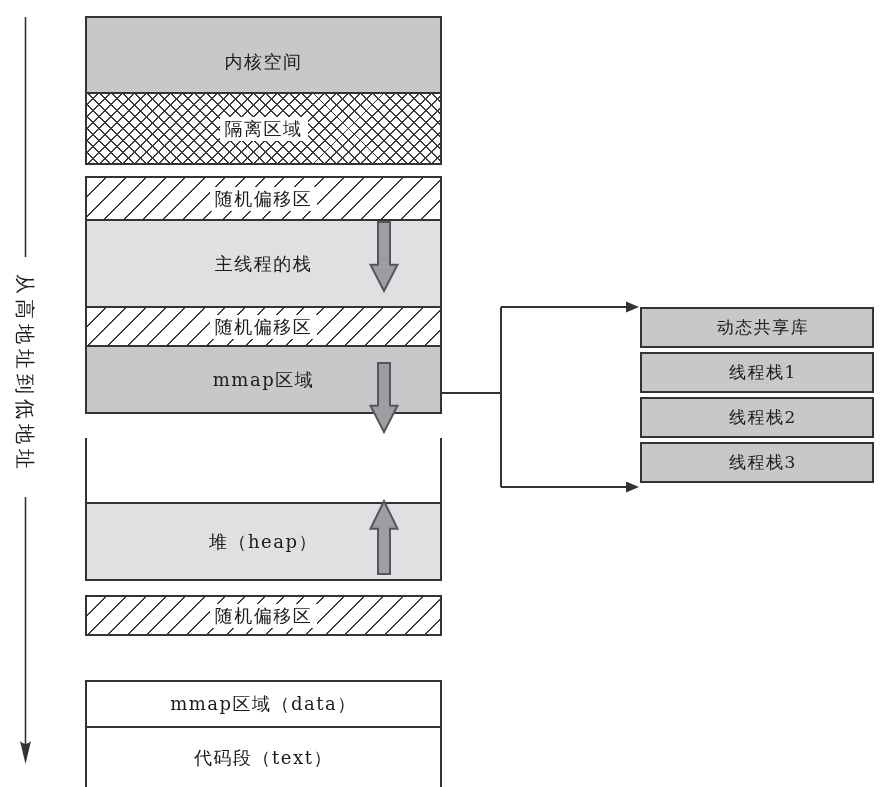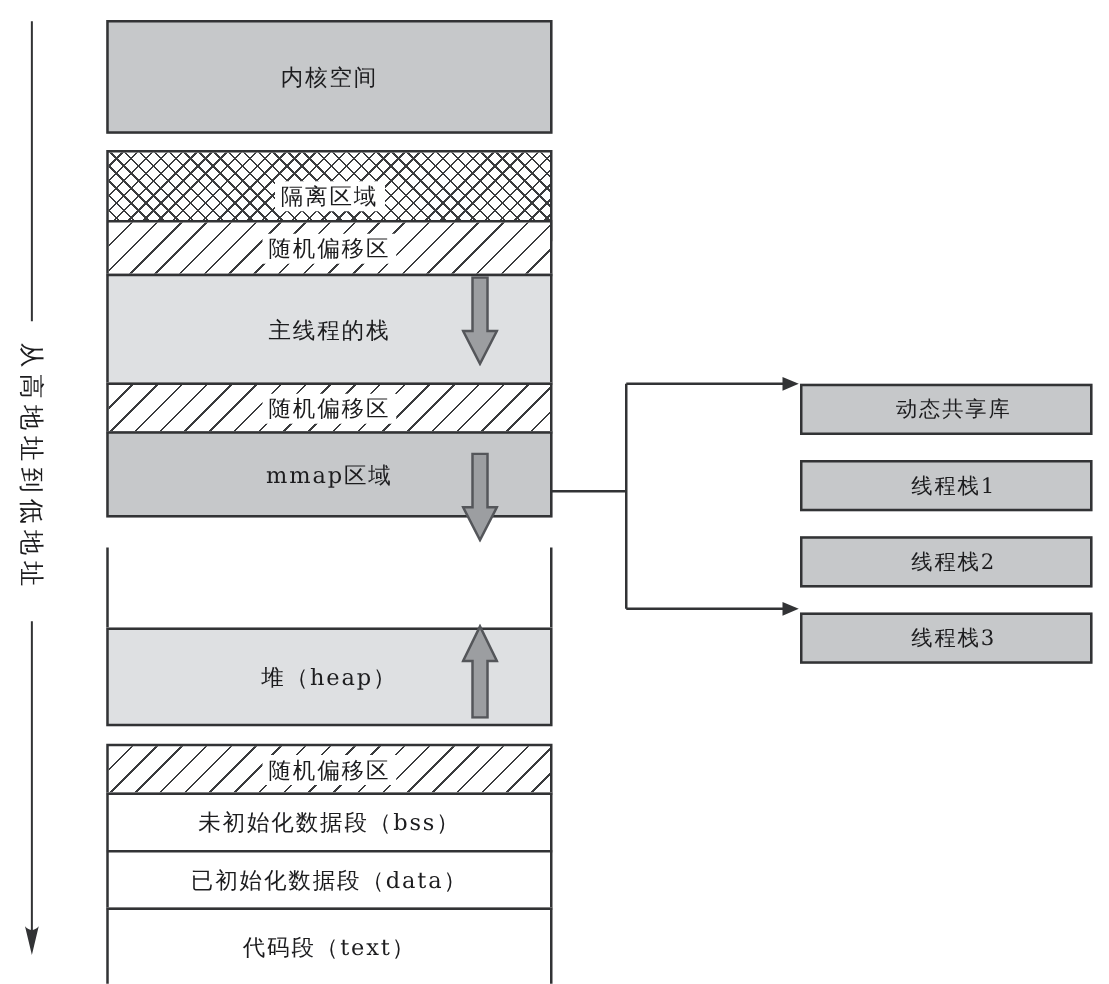"隔离区域" div.seg { top: 104px -> 76px }
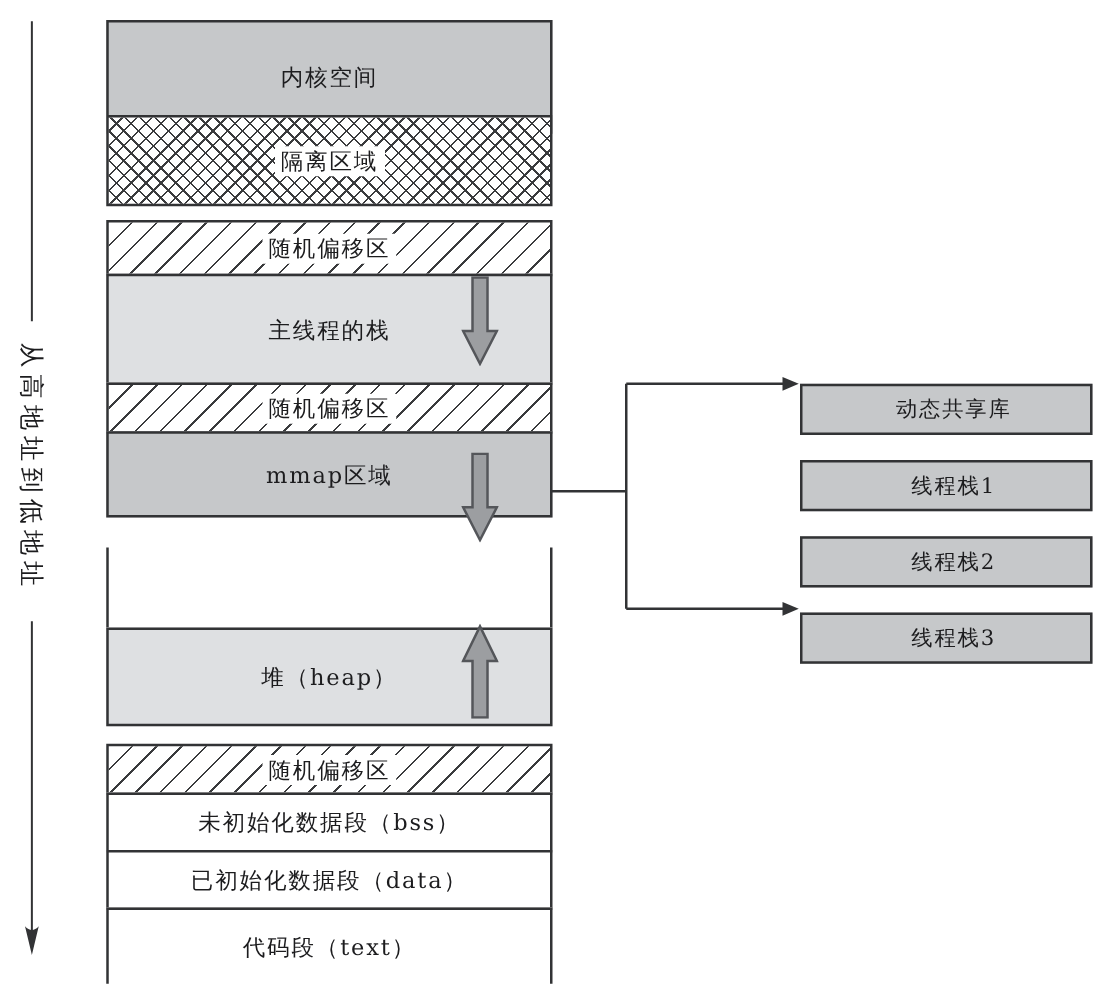"动态共享库" .ebox { margin-bottom: 20px -> 4px }
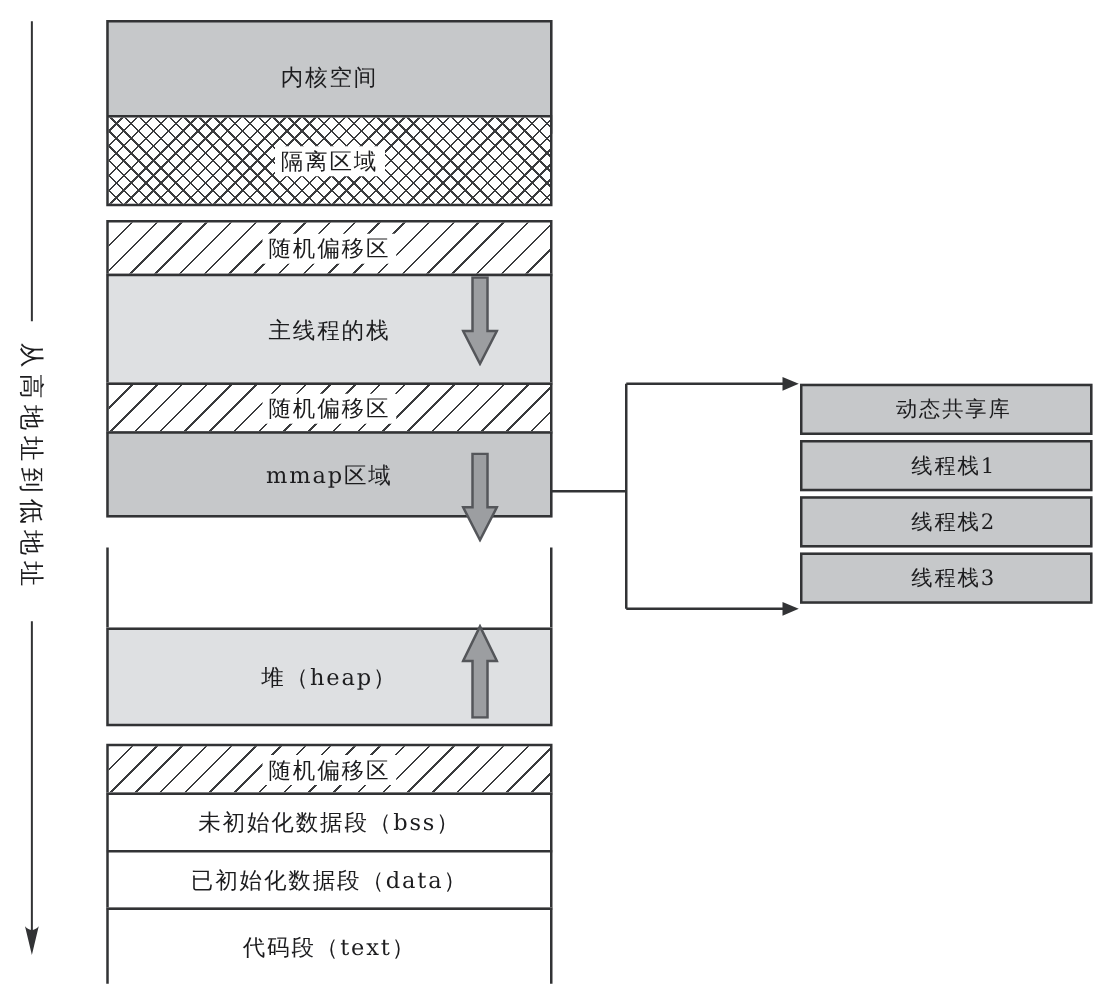"未初始化数据段（bss）" div.seg { html: <div> <span>未初始化数据段（bss）</span> </div> -> none }
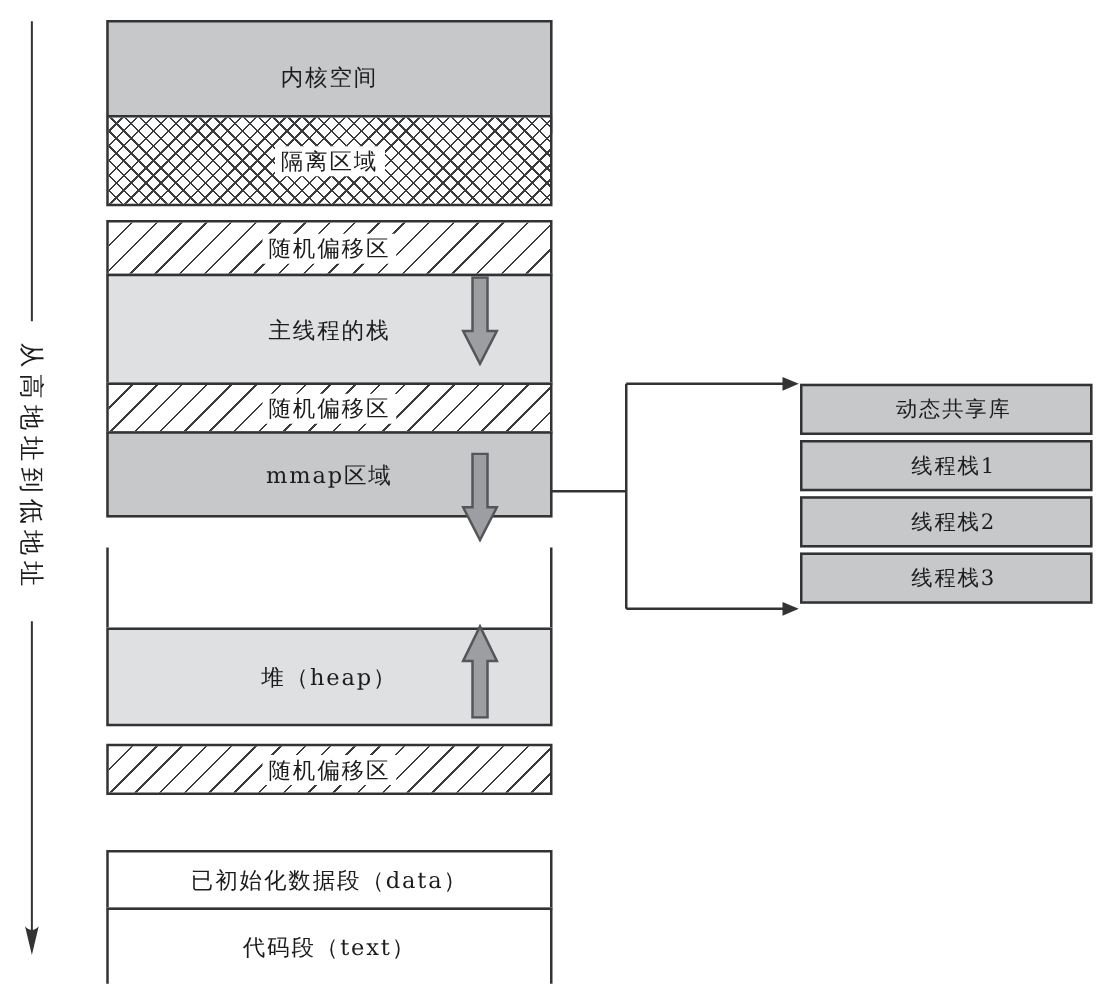"已初始化数据段（data）" span.lbl { text: 已初始化数据段 -> mmap区域 }
